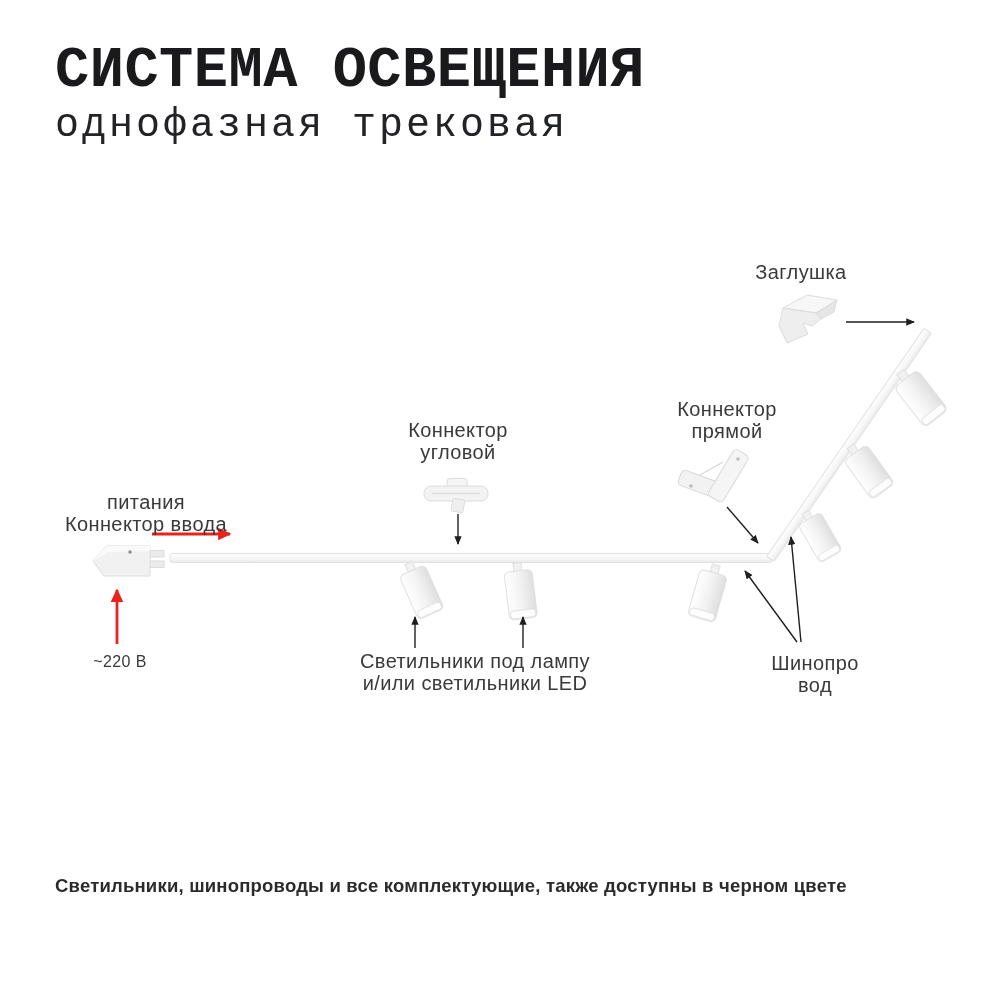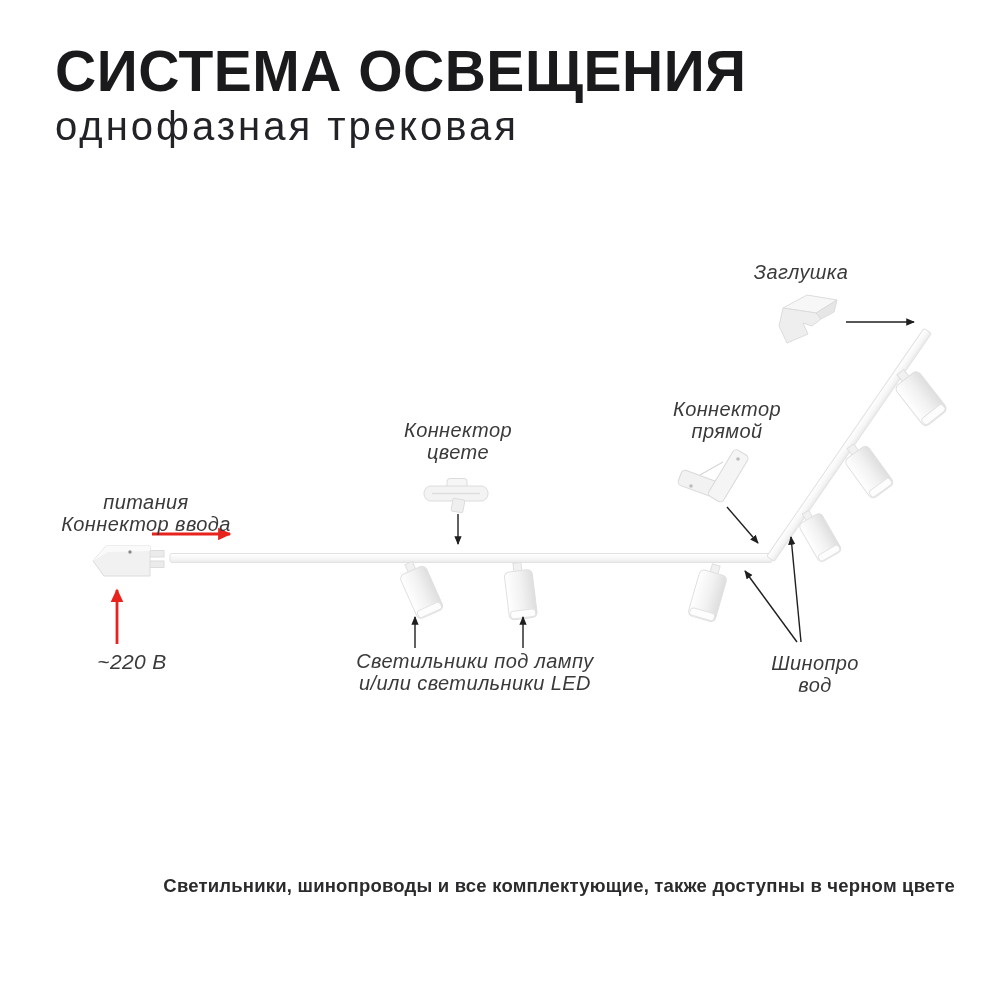"СИСТЕМА ОСВЕЩЕНИЯ" header { font-family: none -> Liberation Mono, monospace }
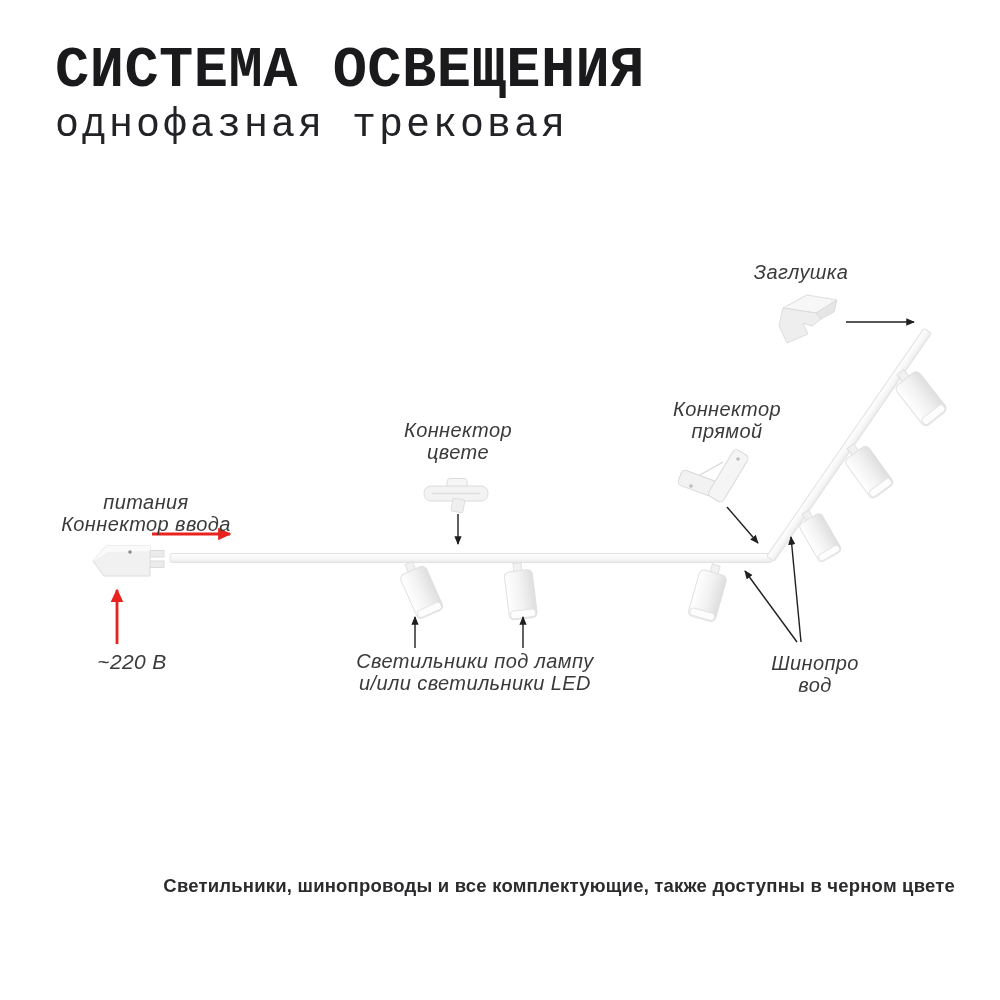"Заглушка" .diagram { font-style: italic -> none }
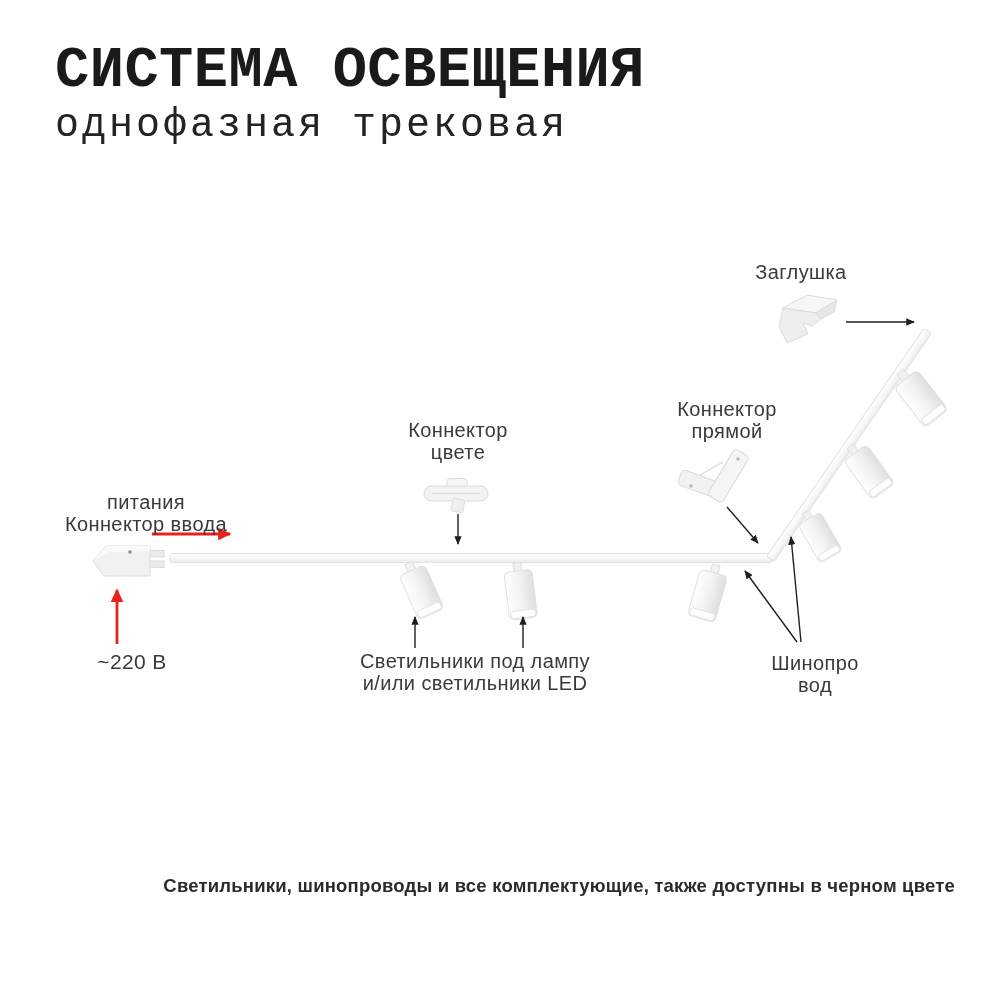"цвете" div { text: цвете -> угловой }
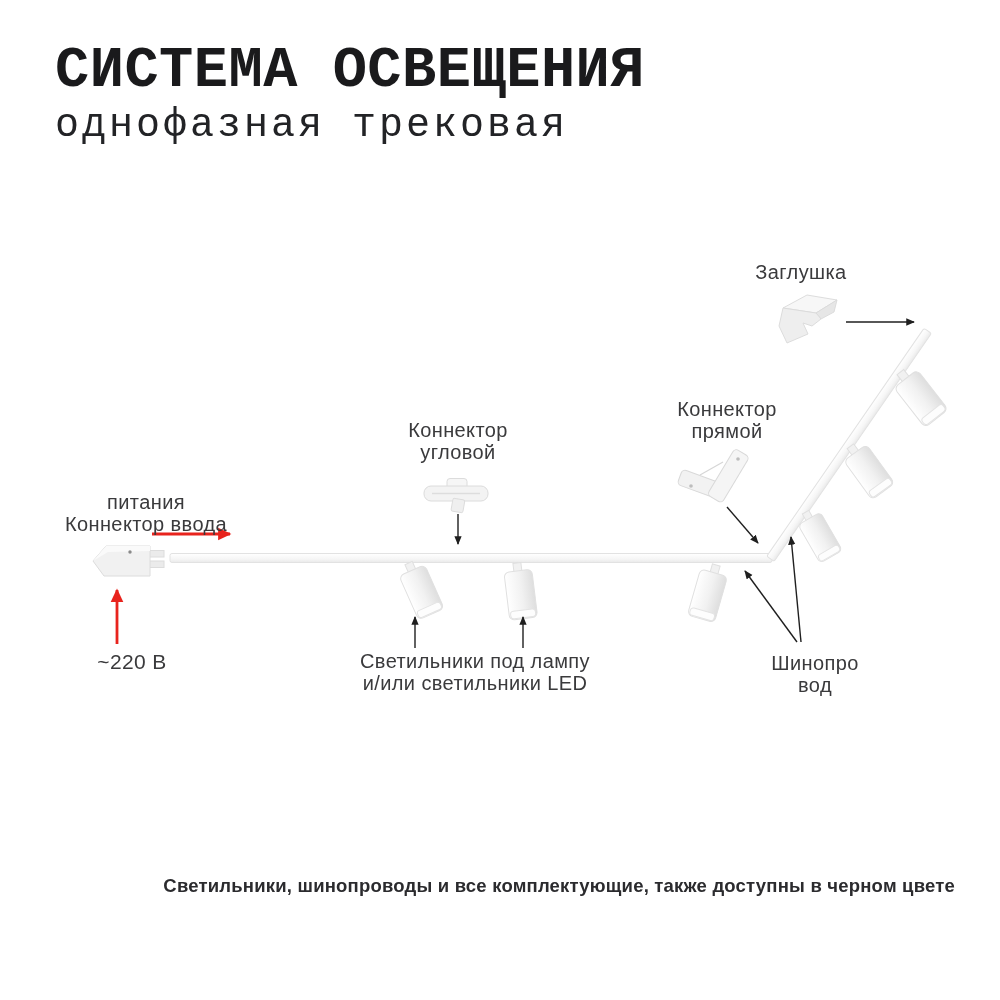"~220 В" .lbl-voltage { font-size: 21px -> 16px; left: 72px -> 60px }
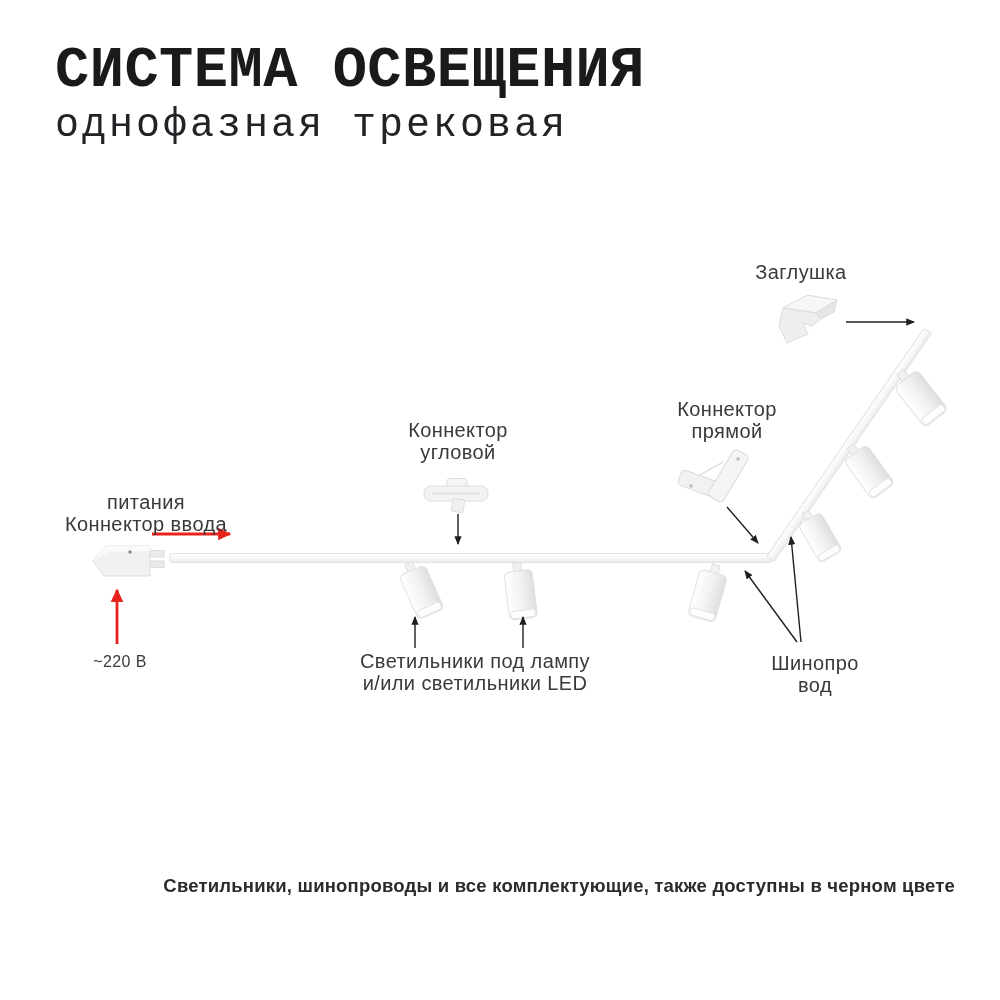"Светильники, шинопроводы и все" .footnote { text-align: right -> none }
